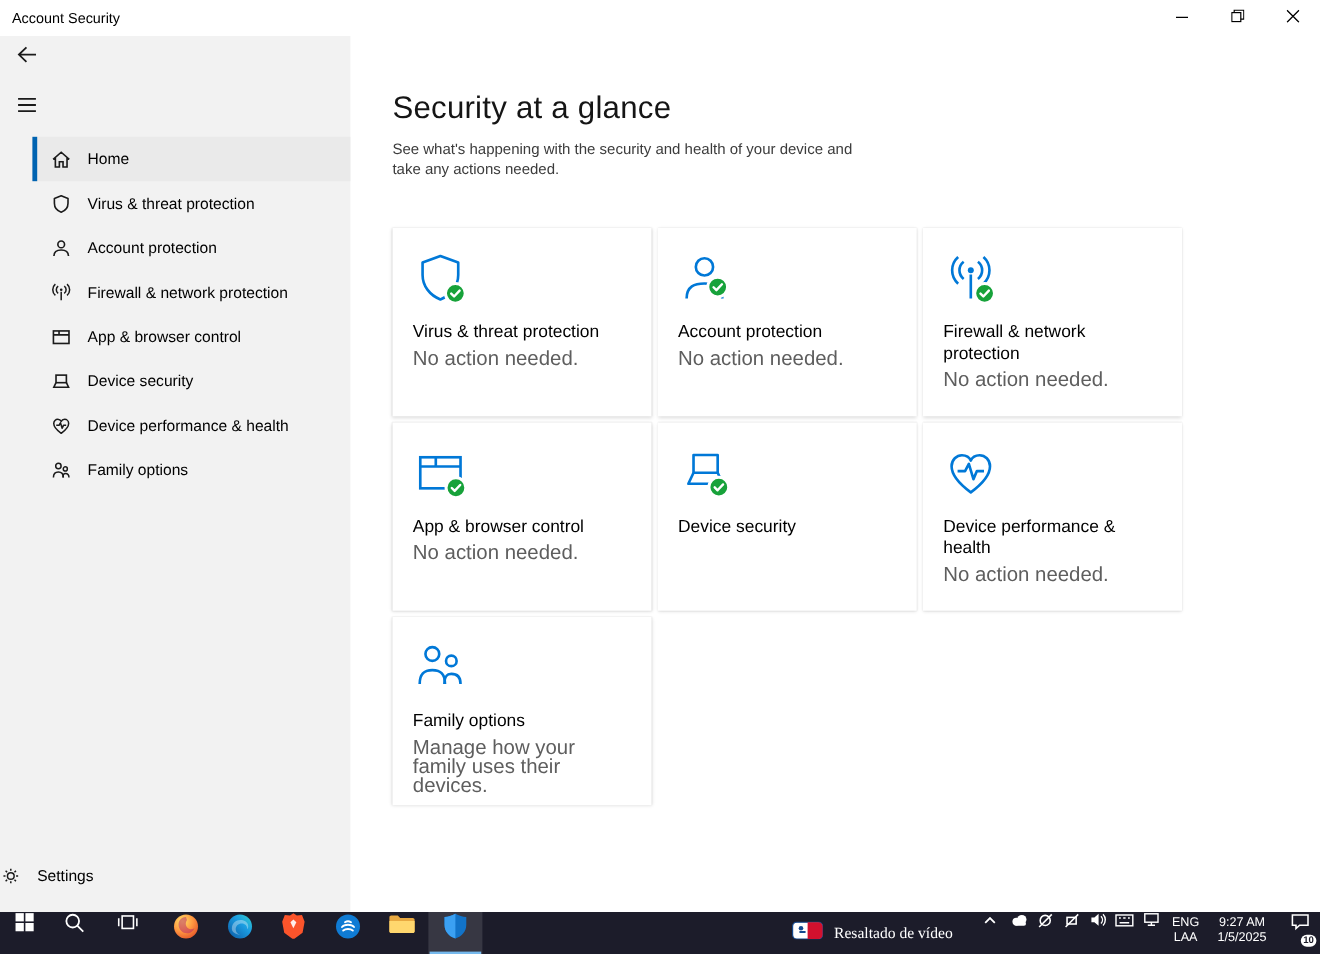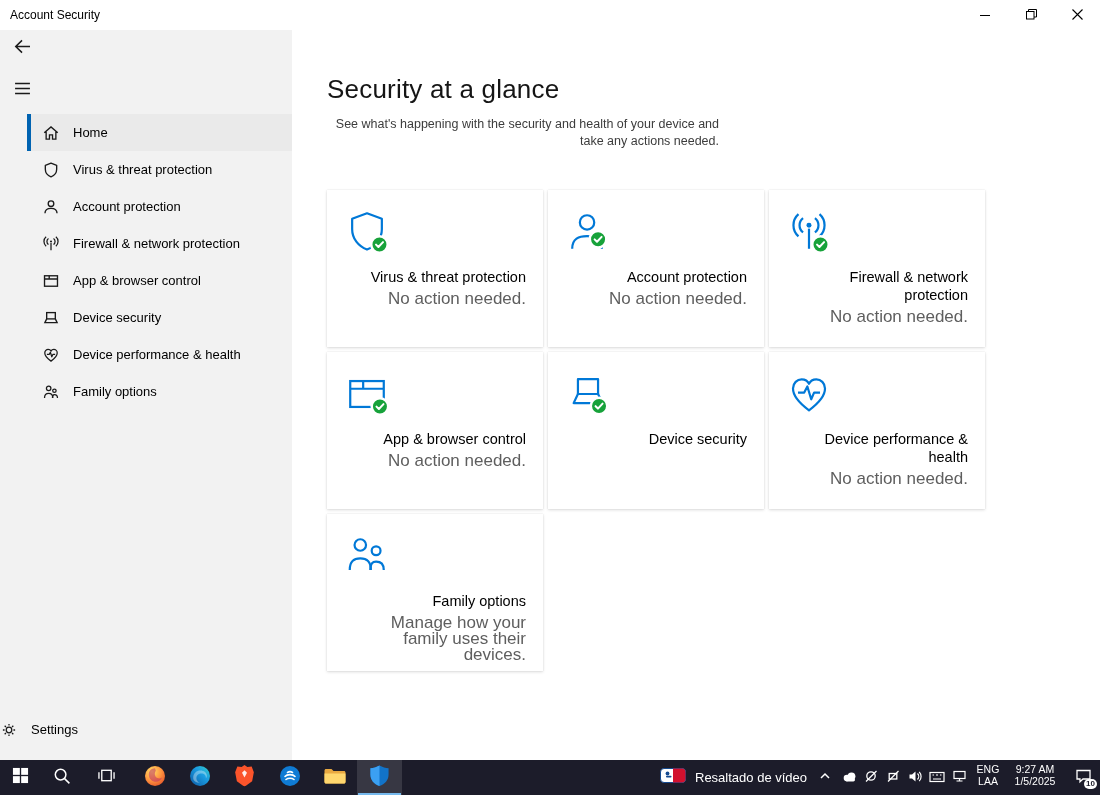"Security at a glance" .main { text-align: right -> none }
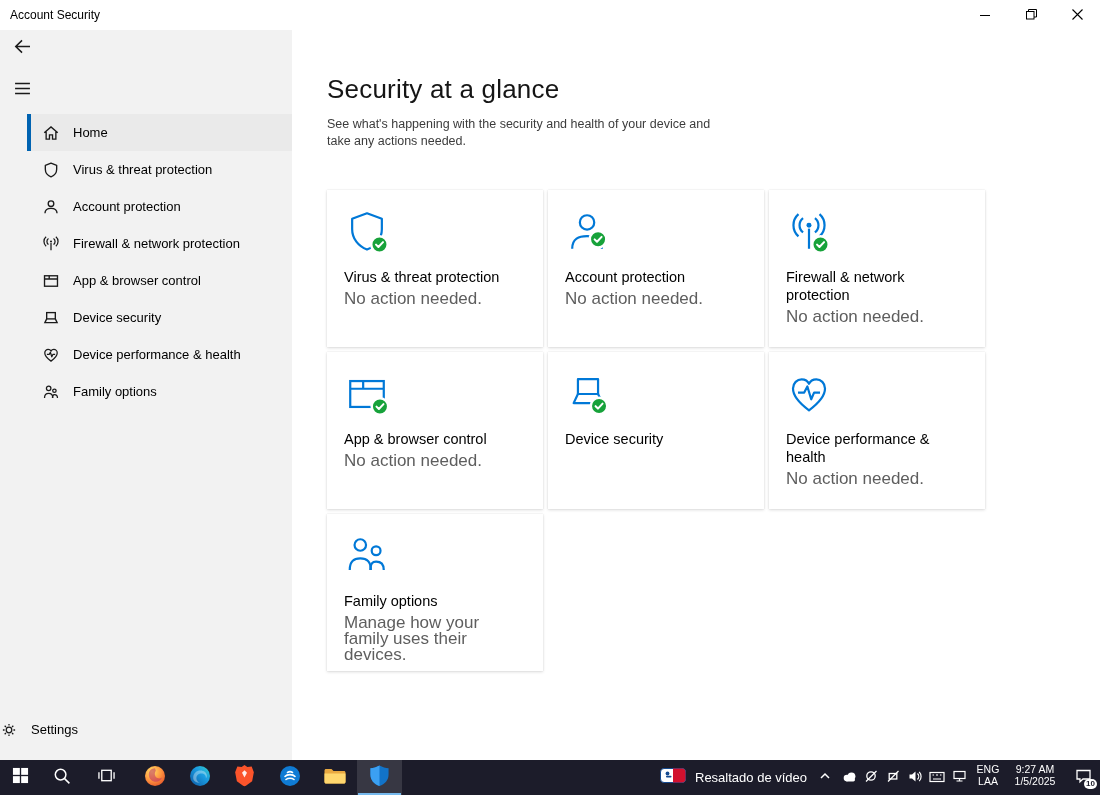"Resaltado de vídeo" .media-widget { font-family: none -> Liberation Serif, serif }
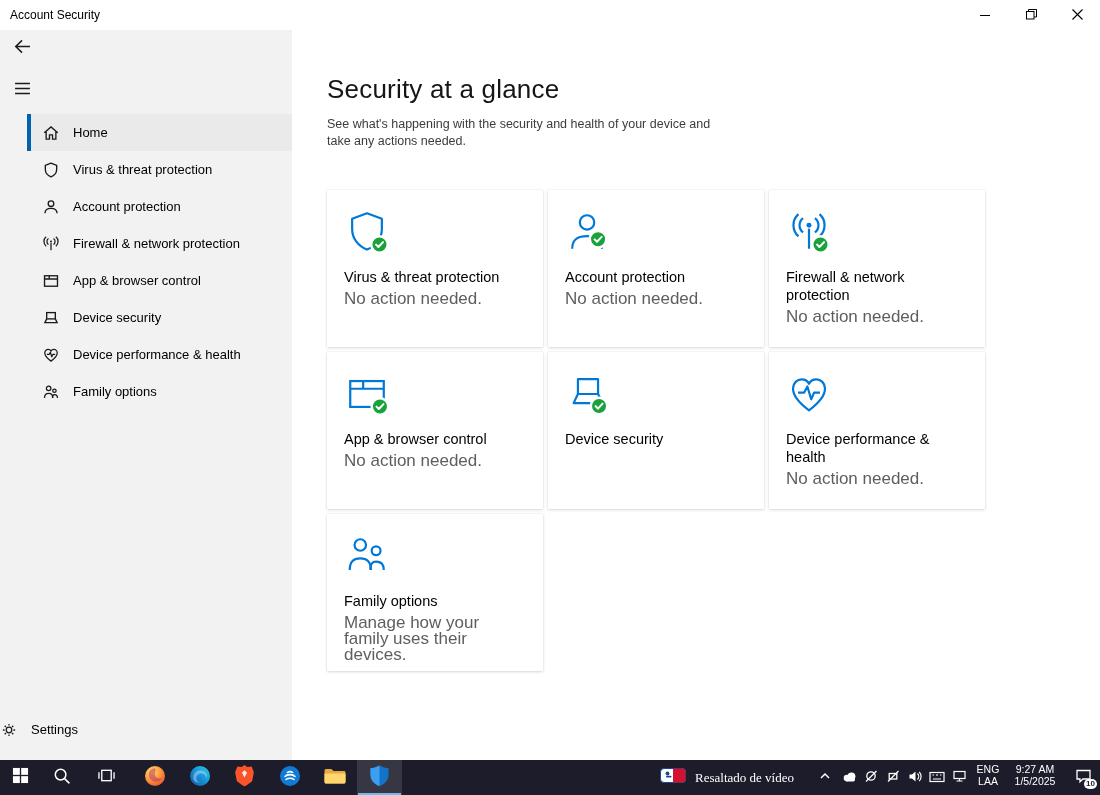"10" .tb-btn { align-items: center -> flex-start }
